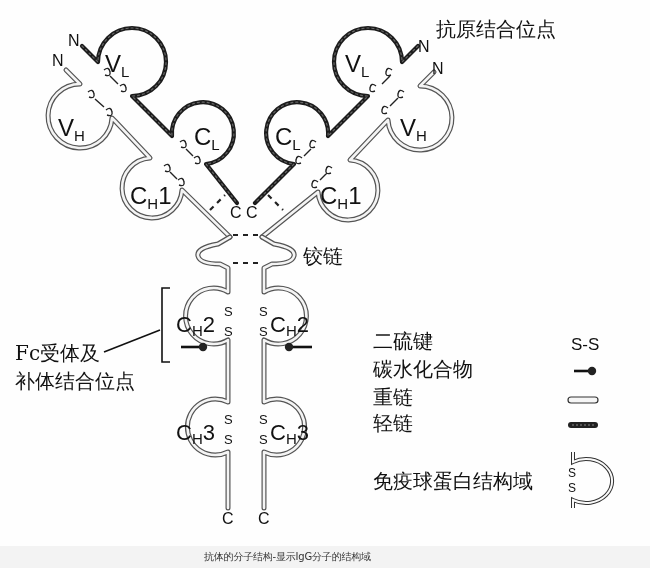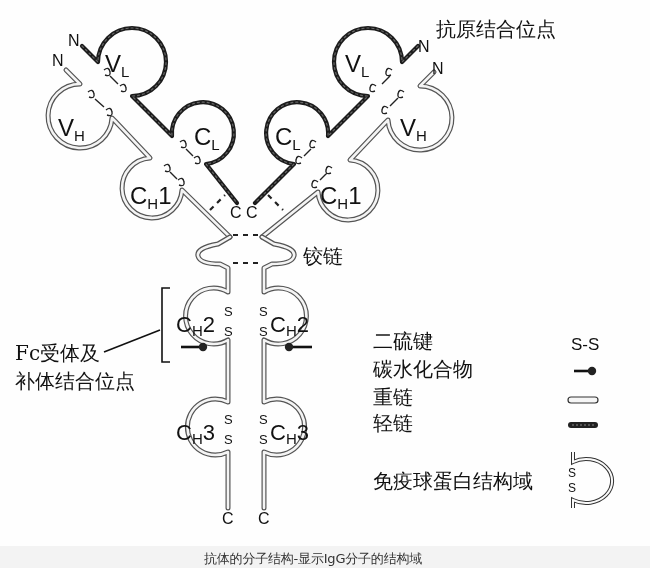"抗体的分子结构-显示IgG分子的结构域" #caption { font-size: 13px -> 10px }
